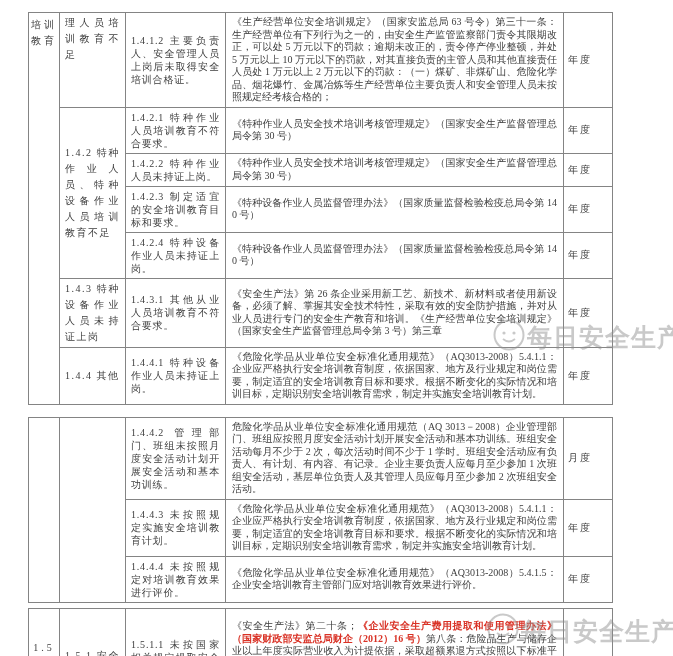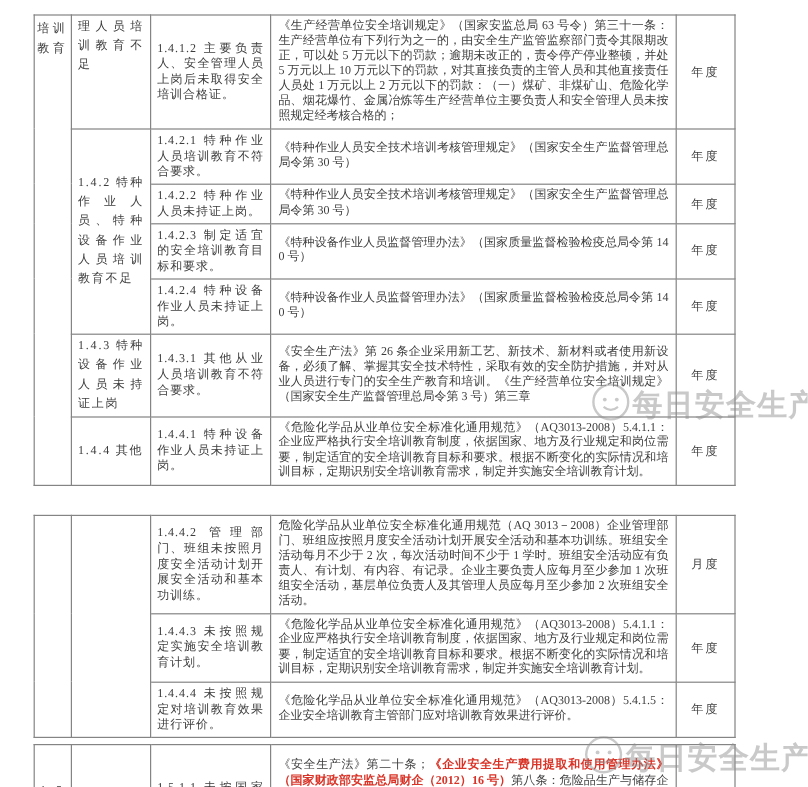"年度" td.c5 { text-align: center -> none }
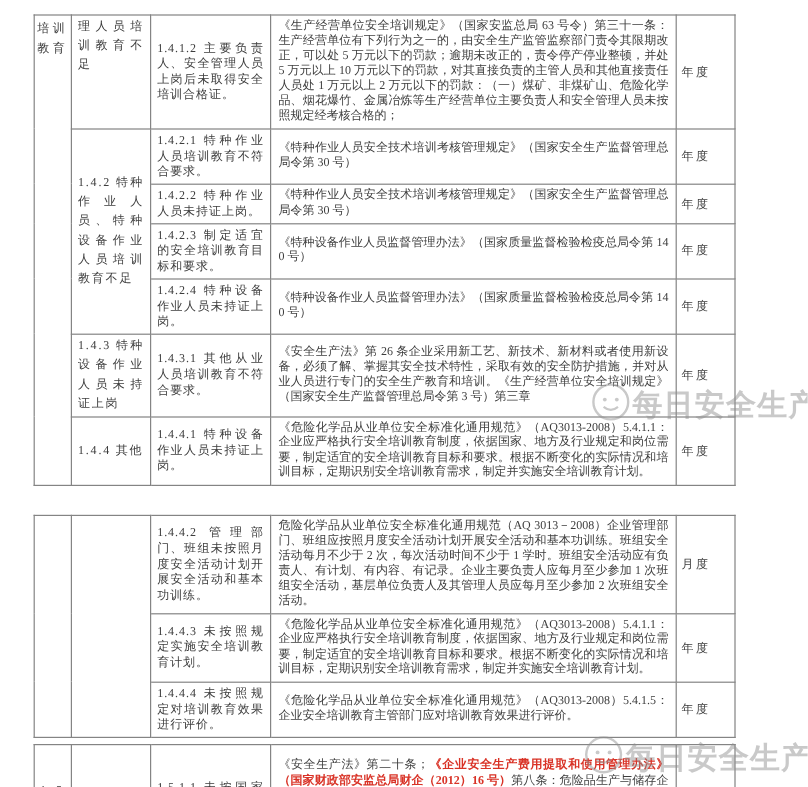"1.4.4.2 管理部门、班组未按照月度安全活动计划开展安全活动和基本功训练。" .block2 { margin-top: 24px -> 12px }
